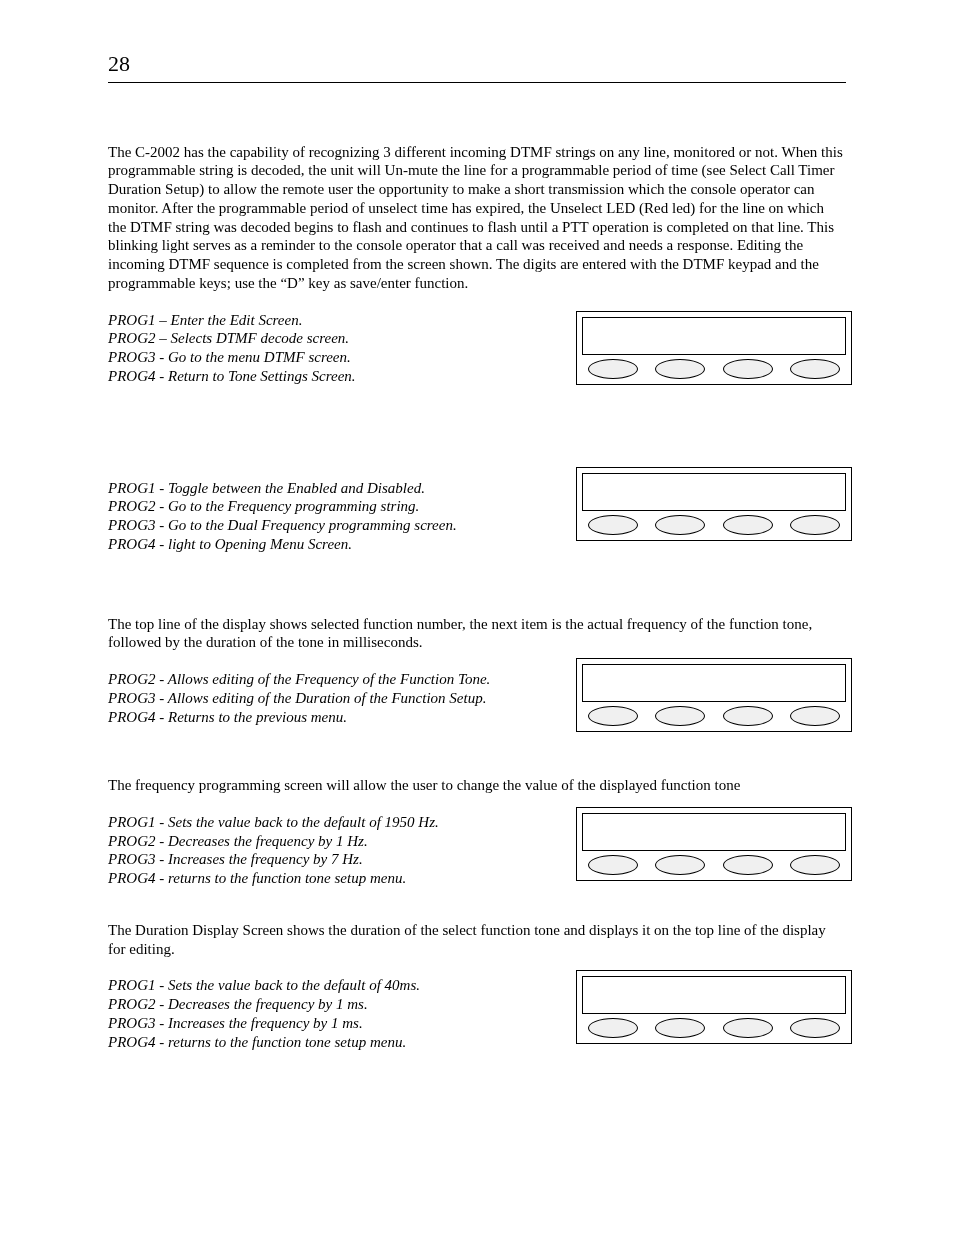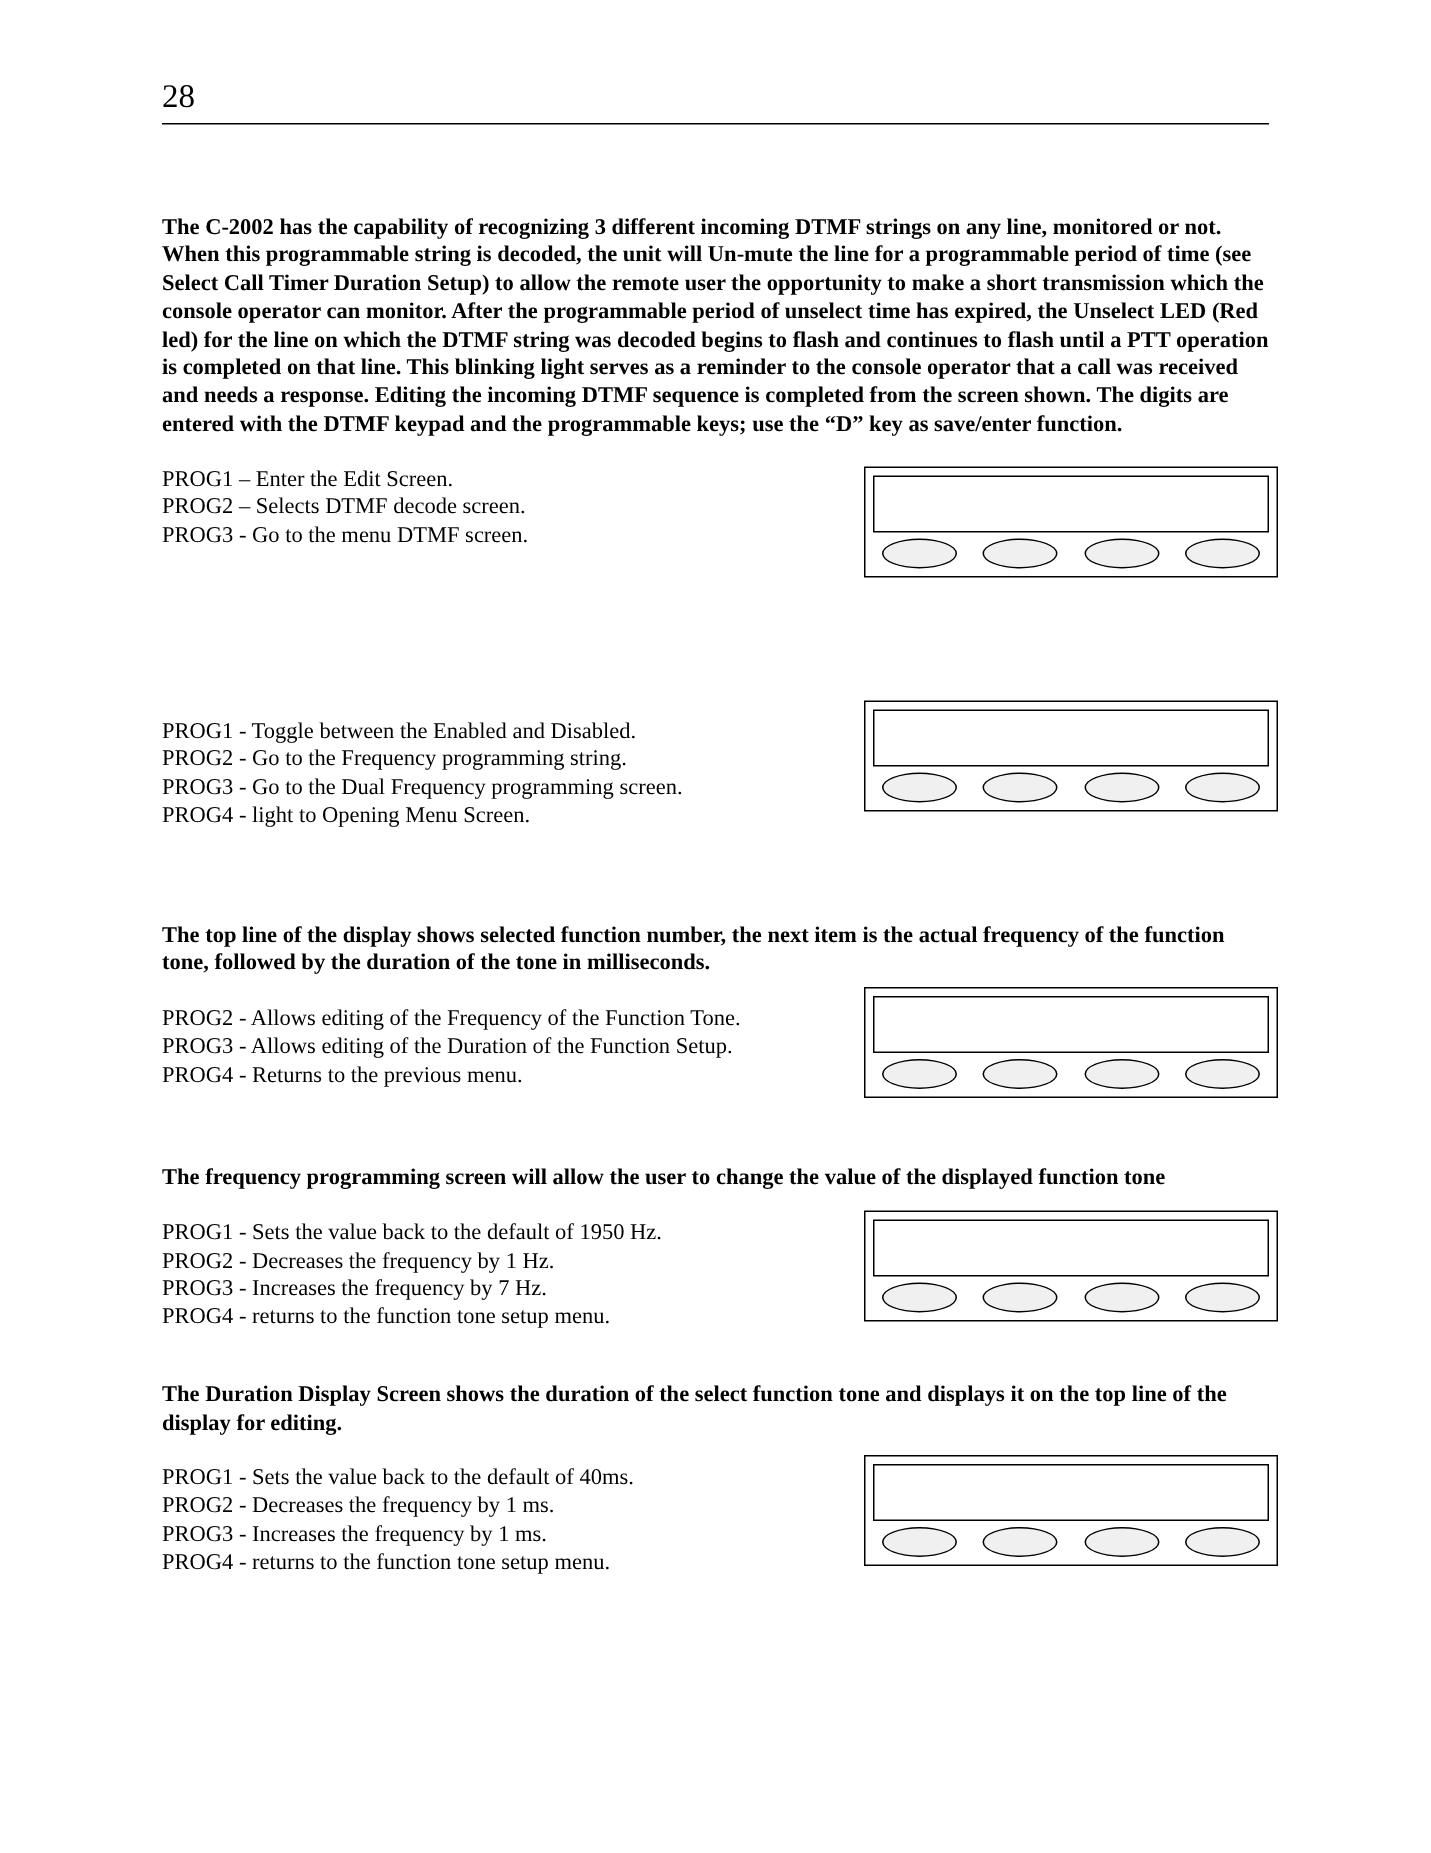"The C-2002 has the capability" .para { font-weight: bold -> none }
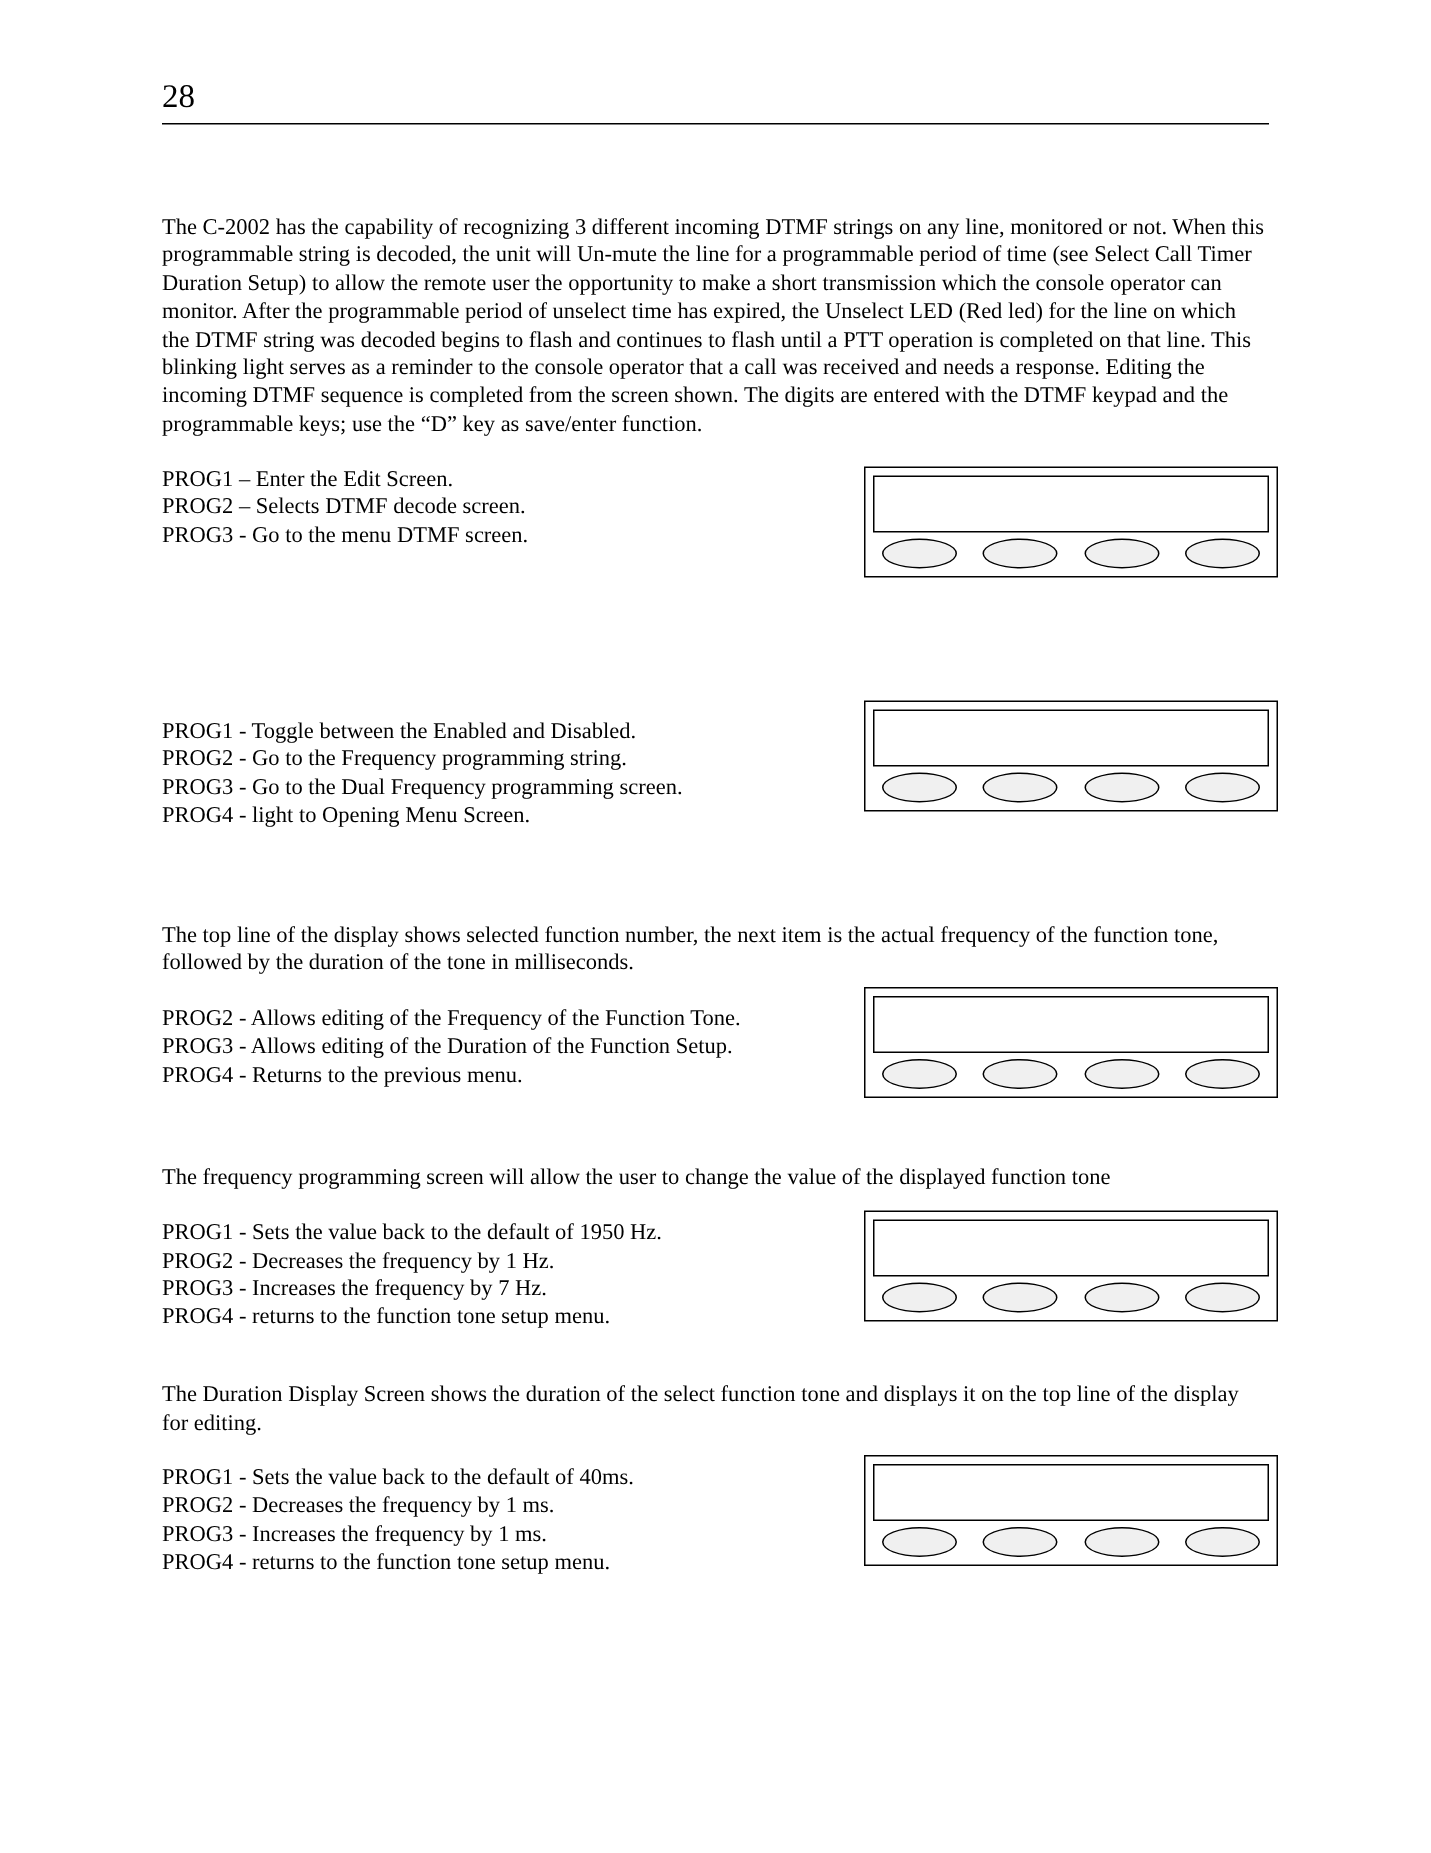"PROG1 – Enter the Edit" .prog-line { font-style: none -> italic }
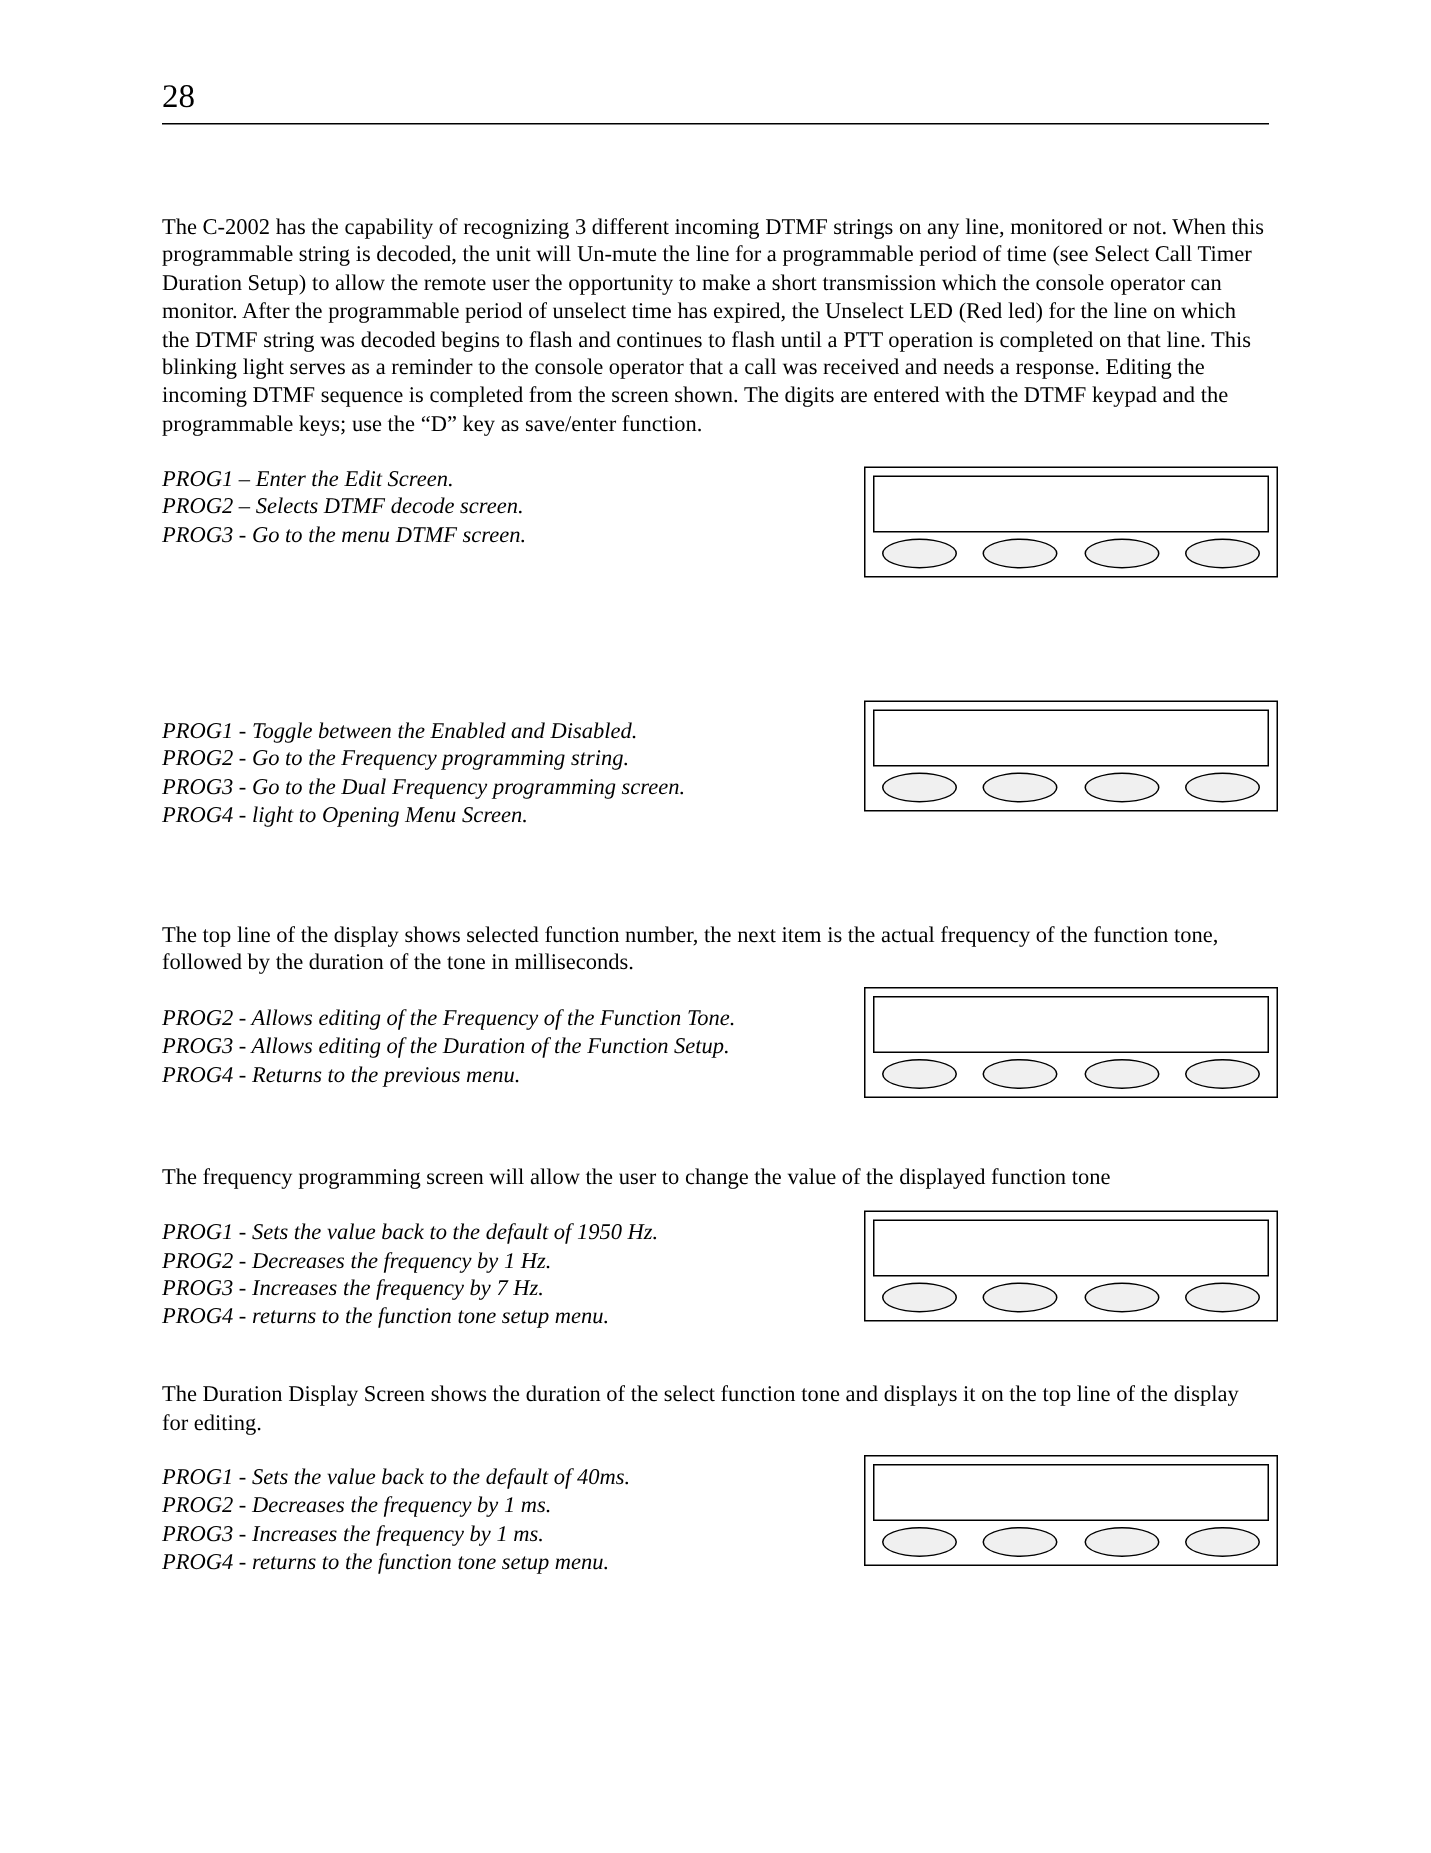"PROG4 - Return to Tone" div.prog-line { html: none -> <div>PROG4 - Return to Tone Settings Screen.</div> }
